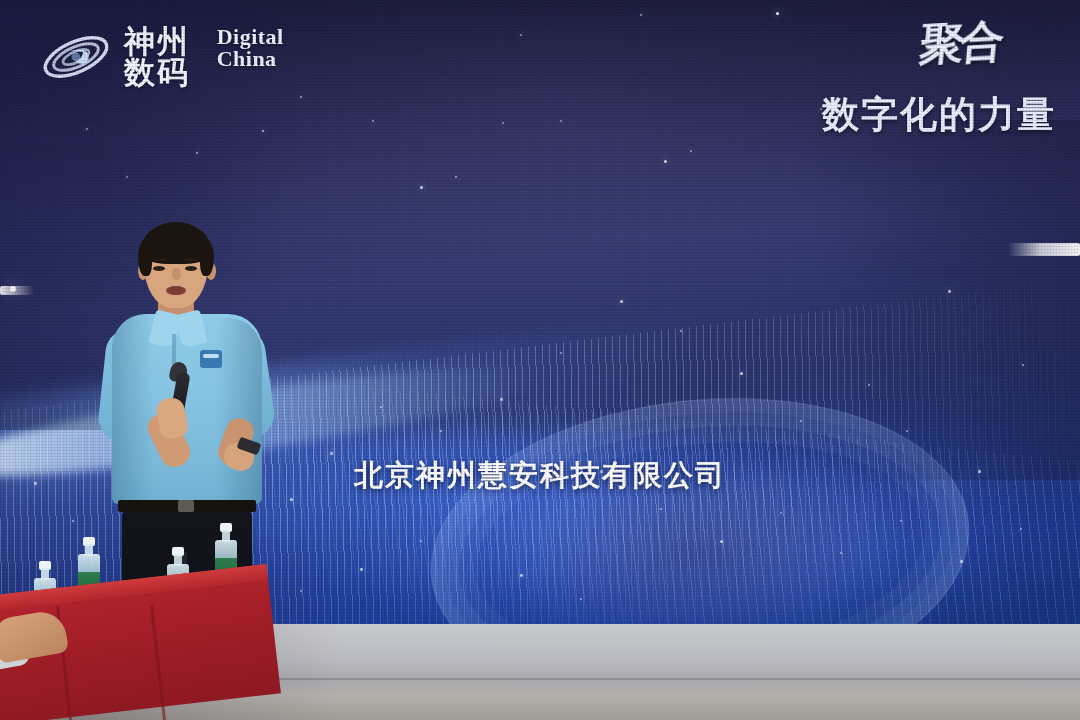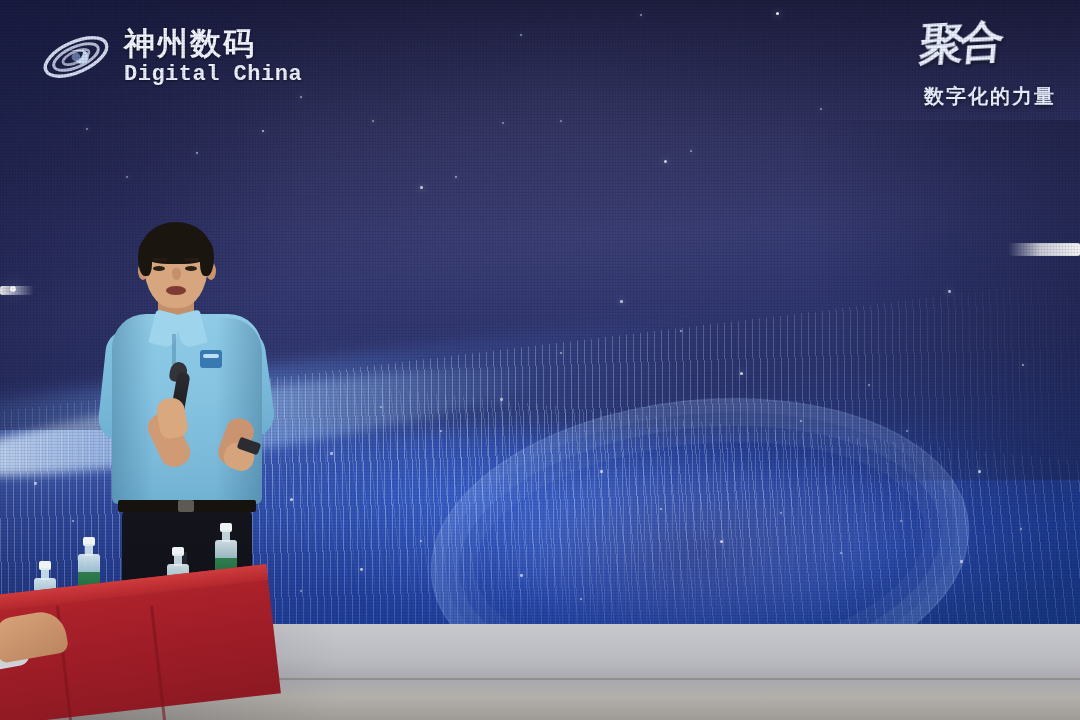"神州数码" .brand-left .names { flex-direction: column -> row }
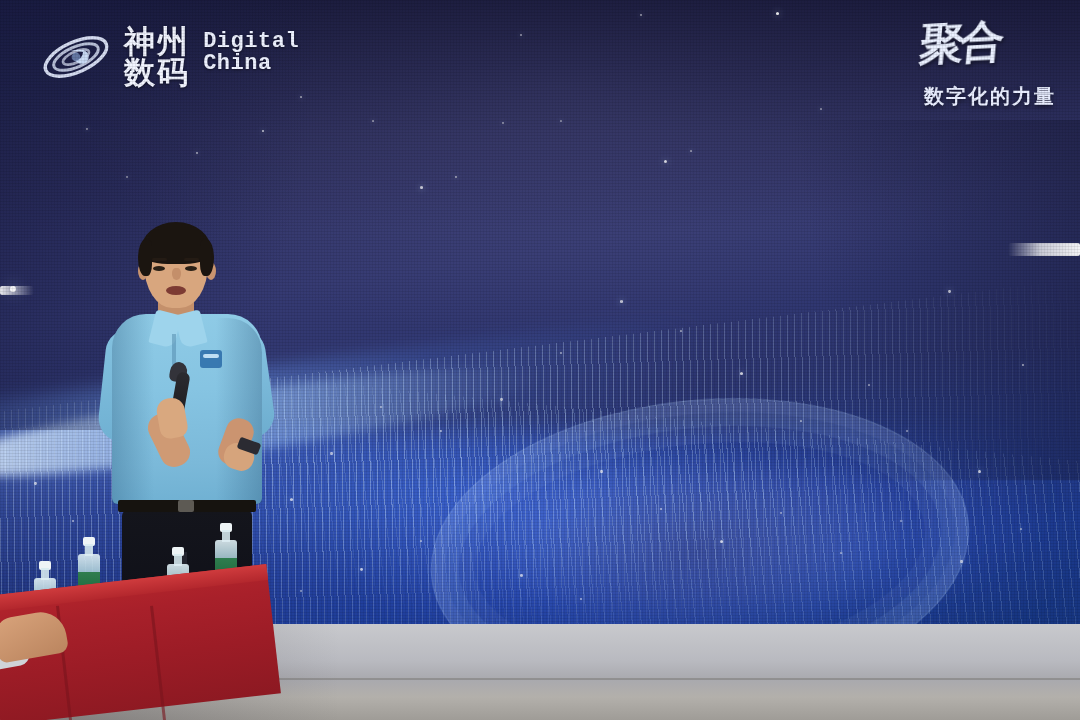"Digital China" .dc-en { font-family: Liberation Mono, monospace -> Liberation Serif, serif; margin-top: 5px -> none }
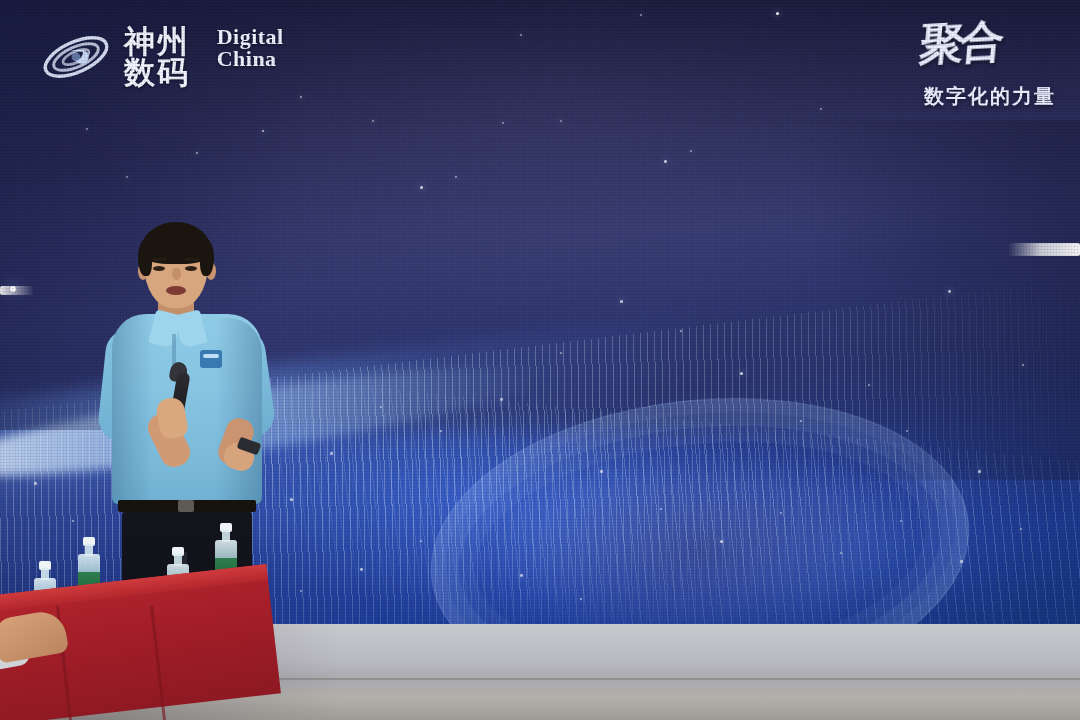"数字化的力量" .jh-sub { font-size: 20px -> 37px; margin-top: 10px -> 17px }
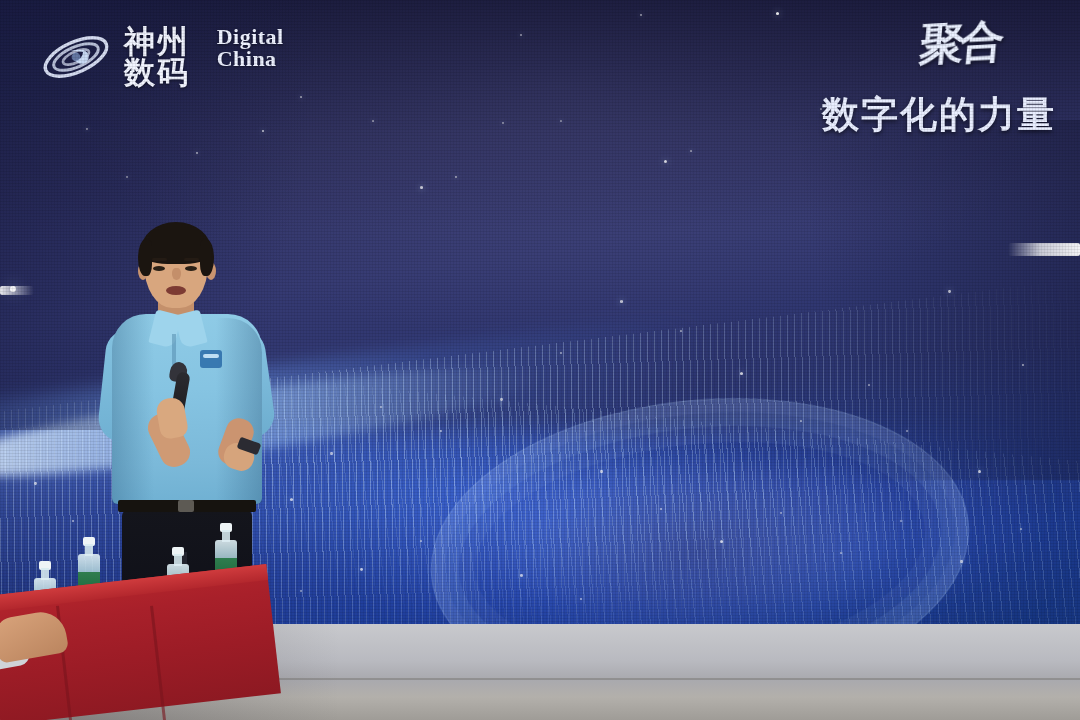"北京神州慧安科技有限公司" div.slide-org { html: none -> <div>北京神州慧安科技有限公司</div> }
